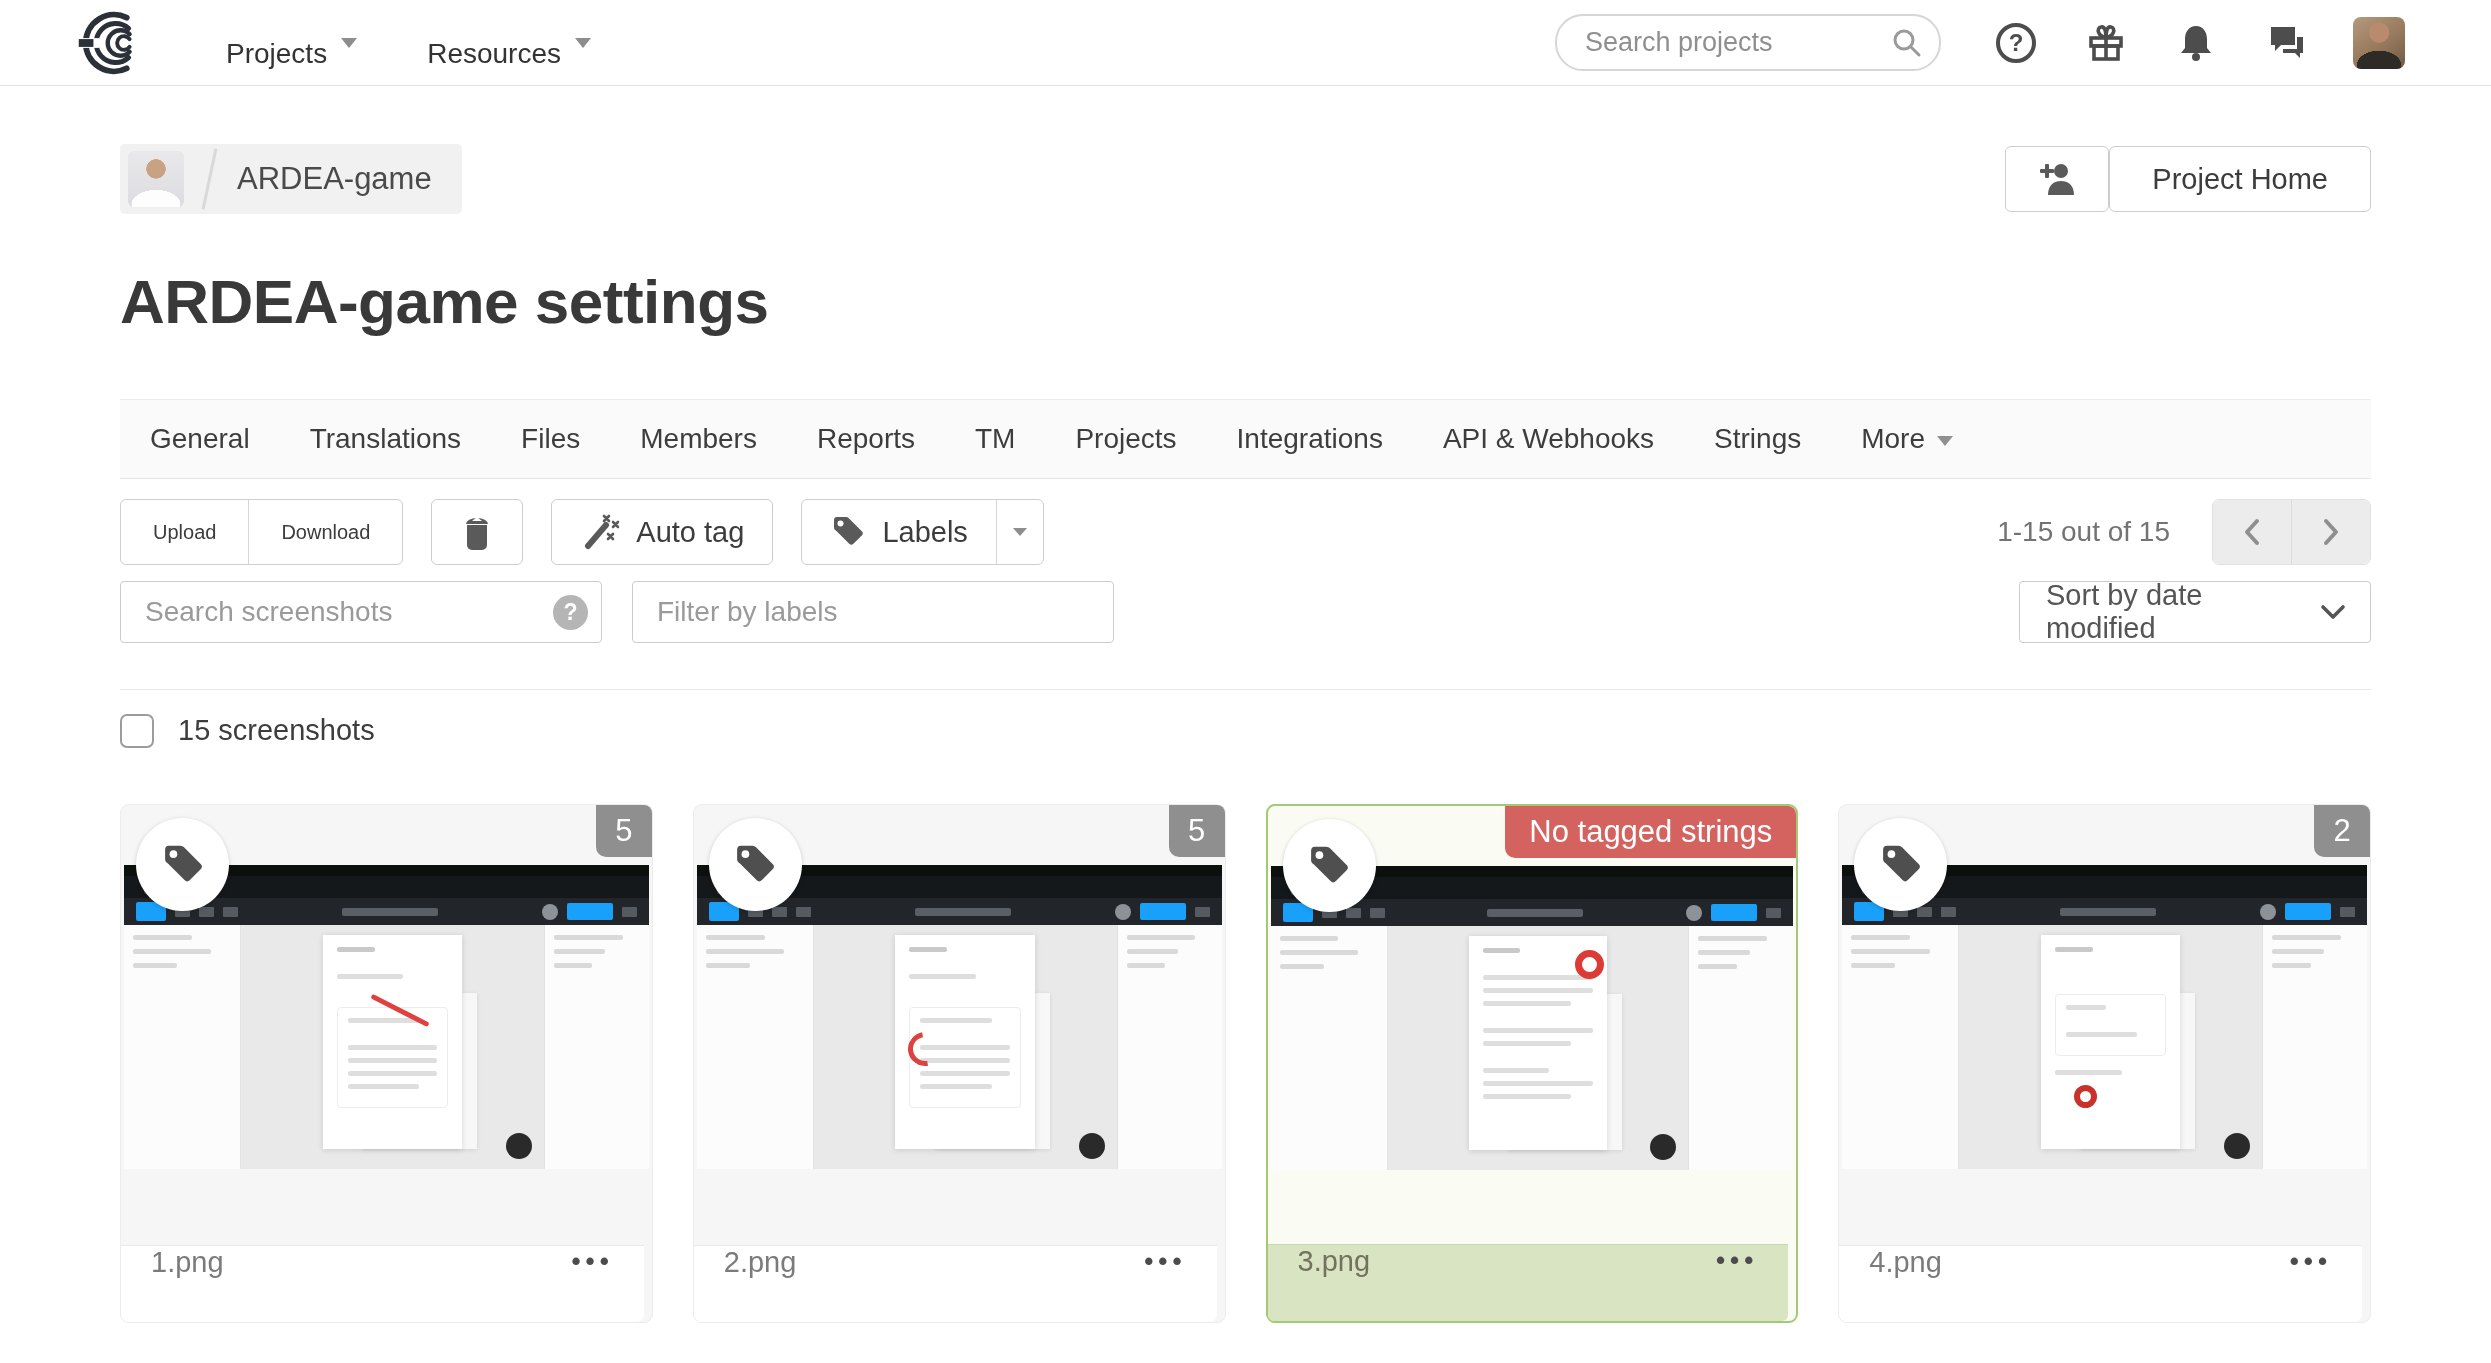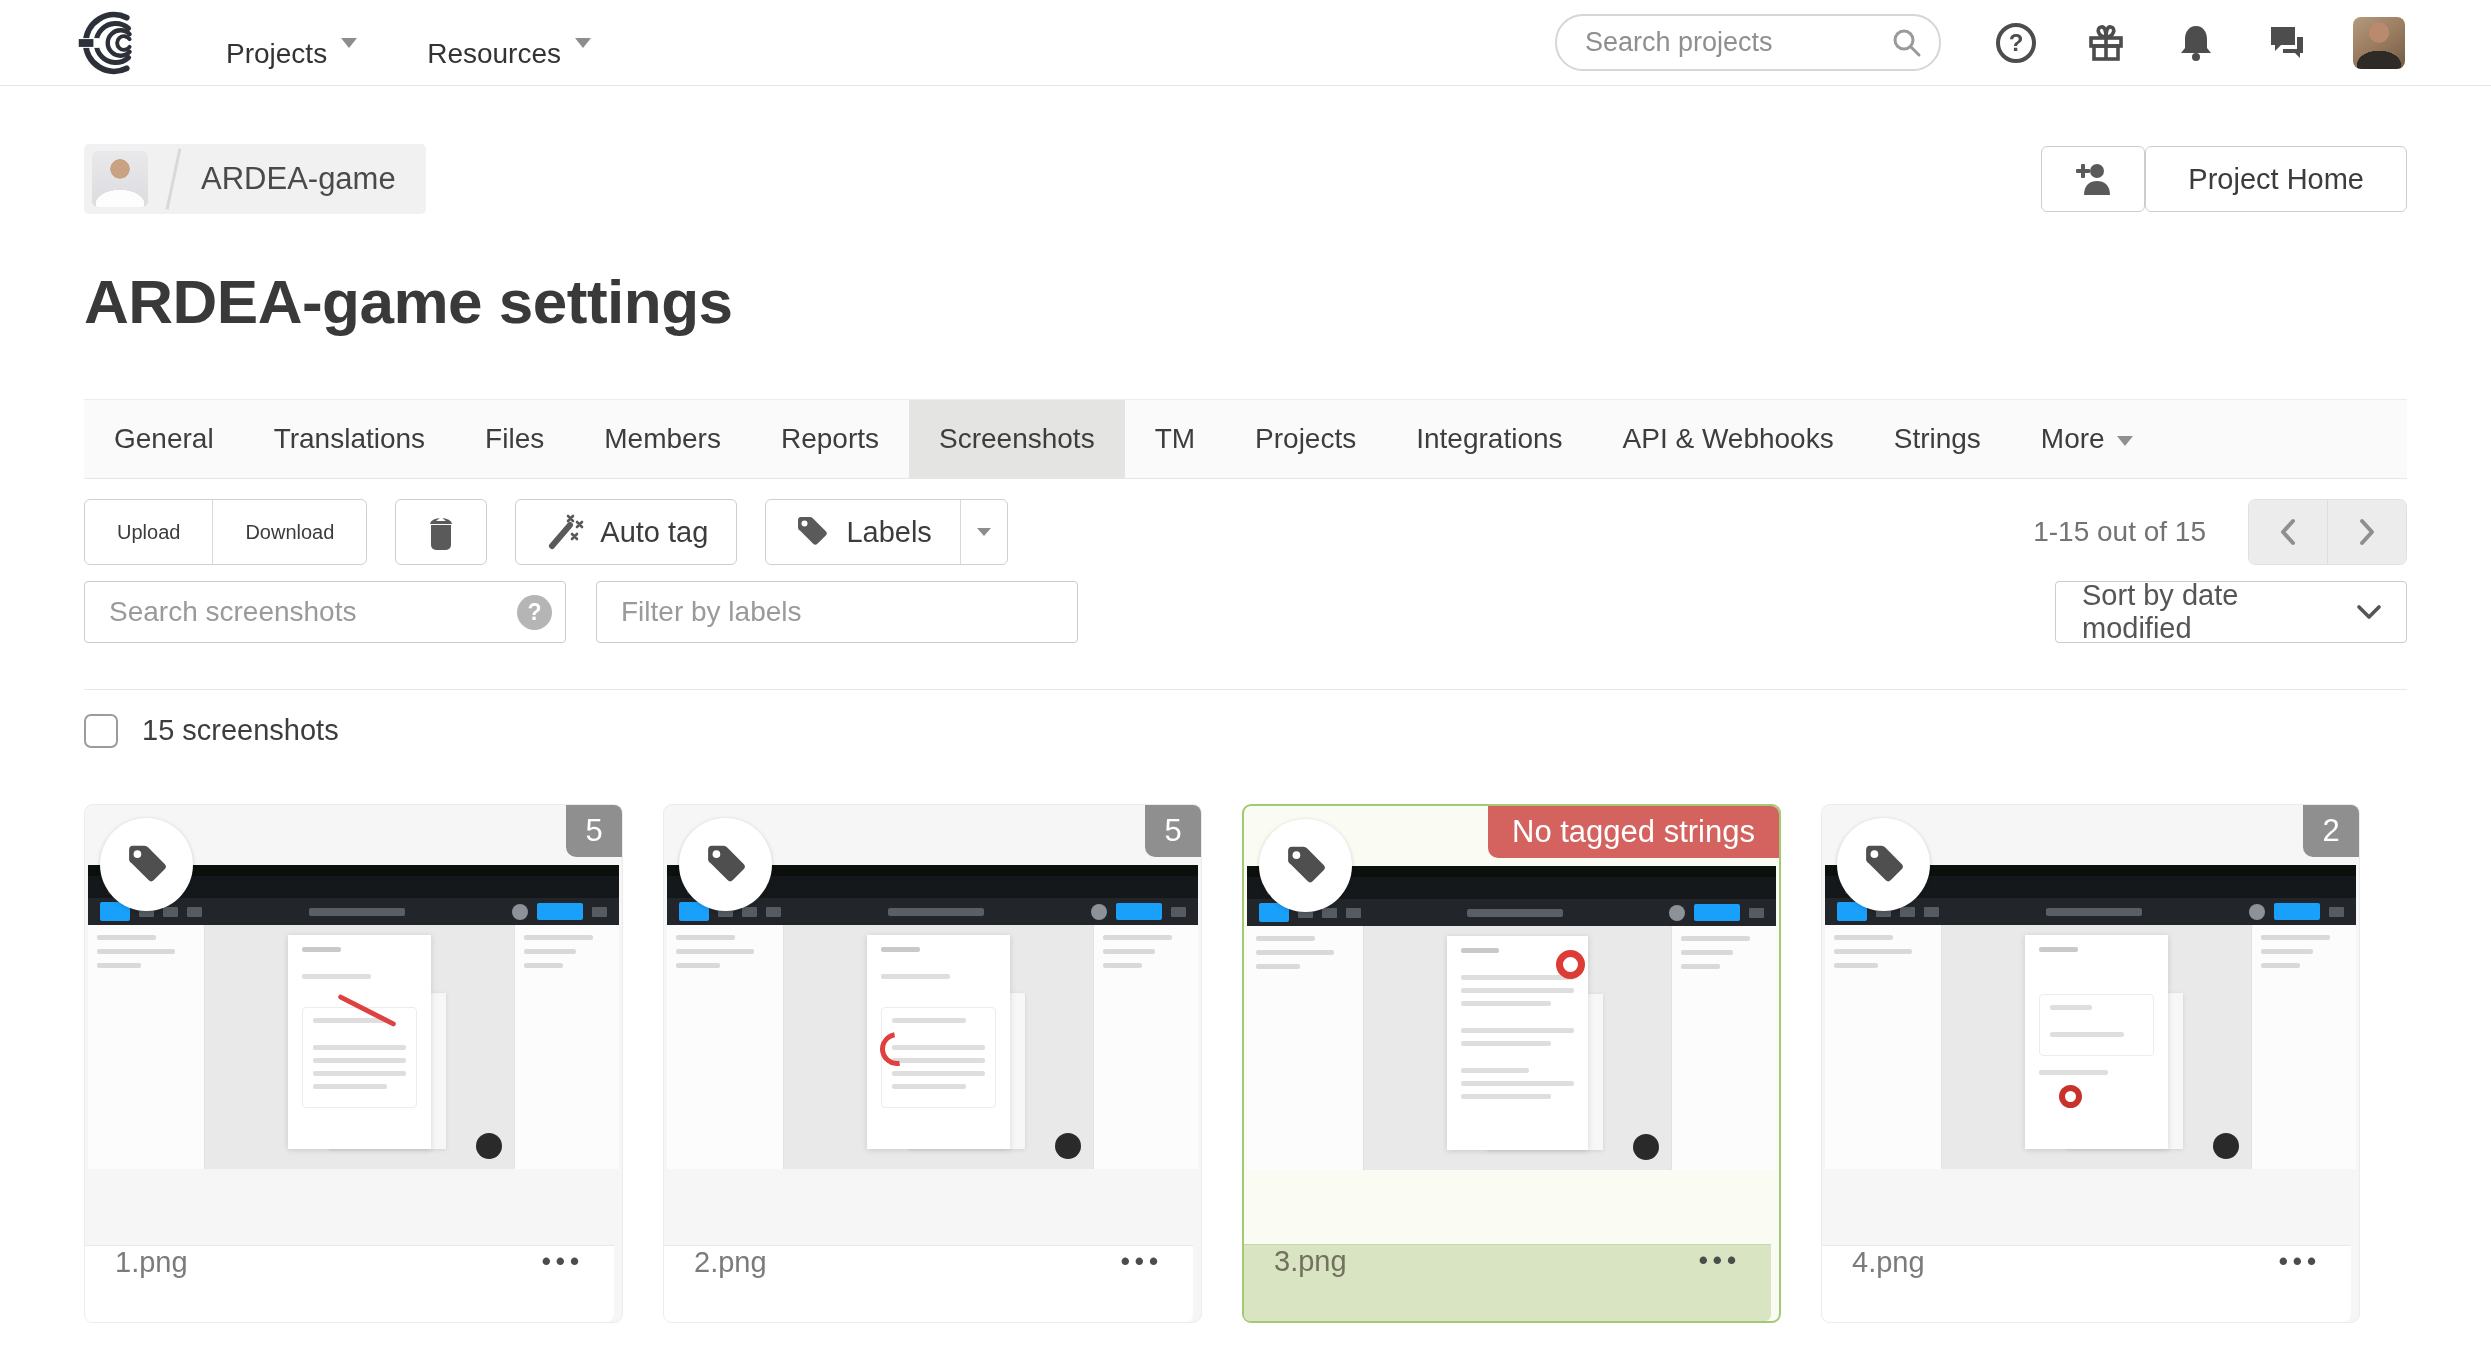"ARDEA-game" .content { padding: 0 84px -> 0 120px }
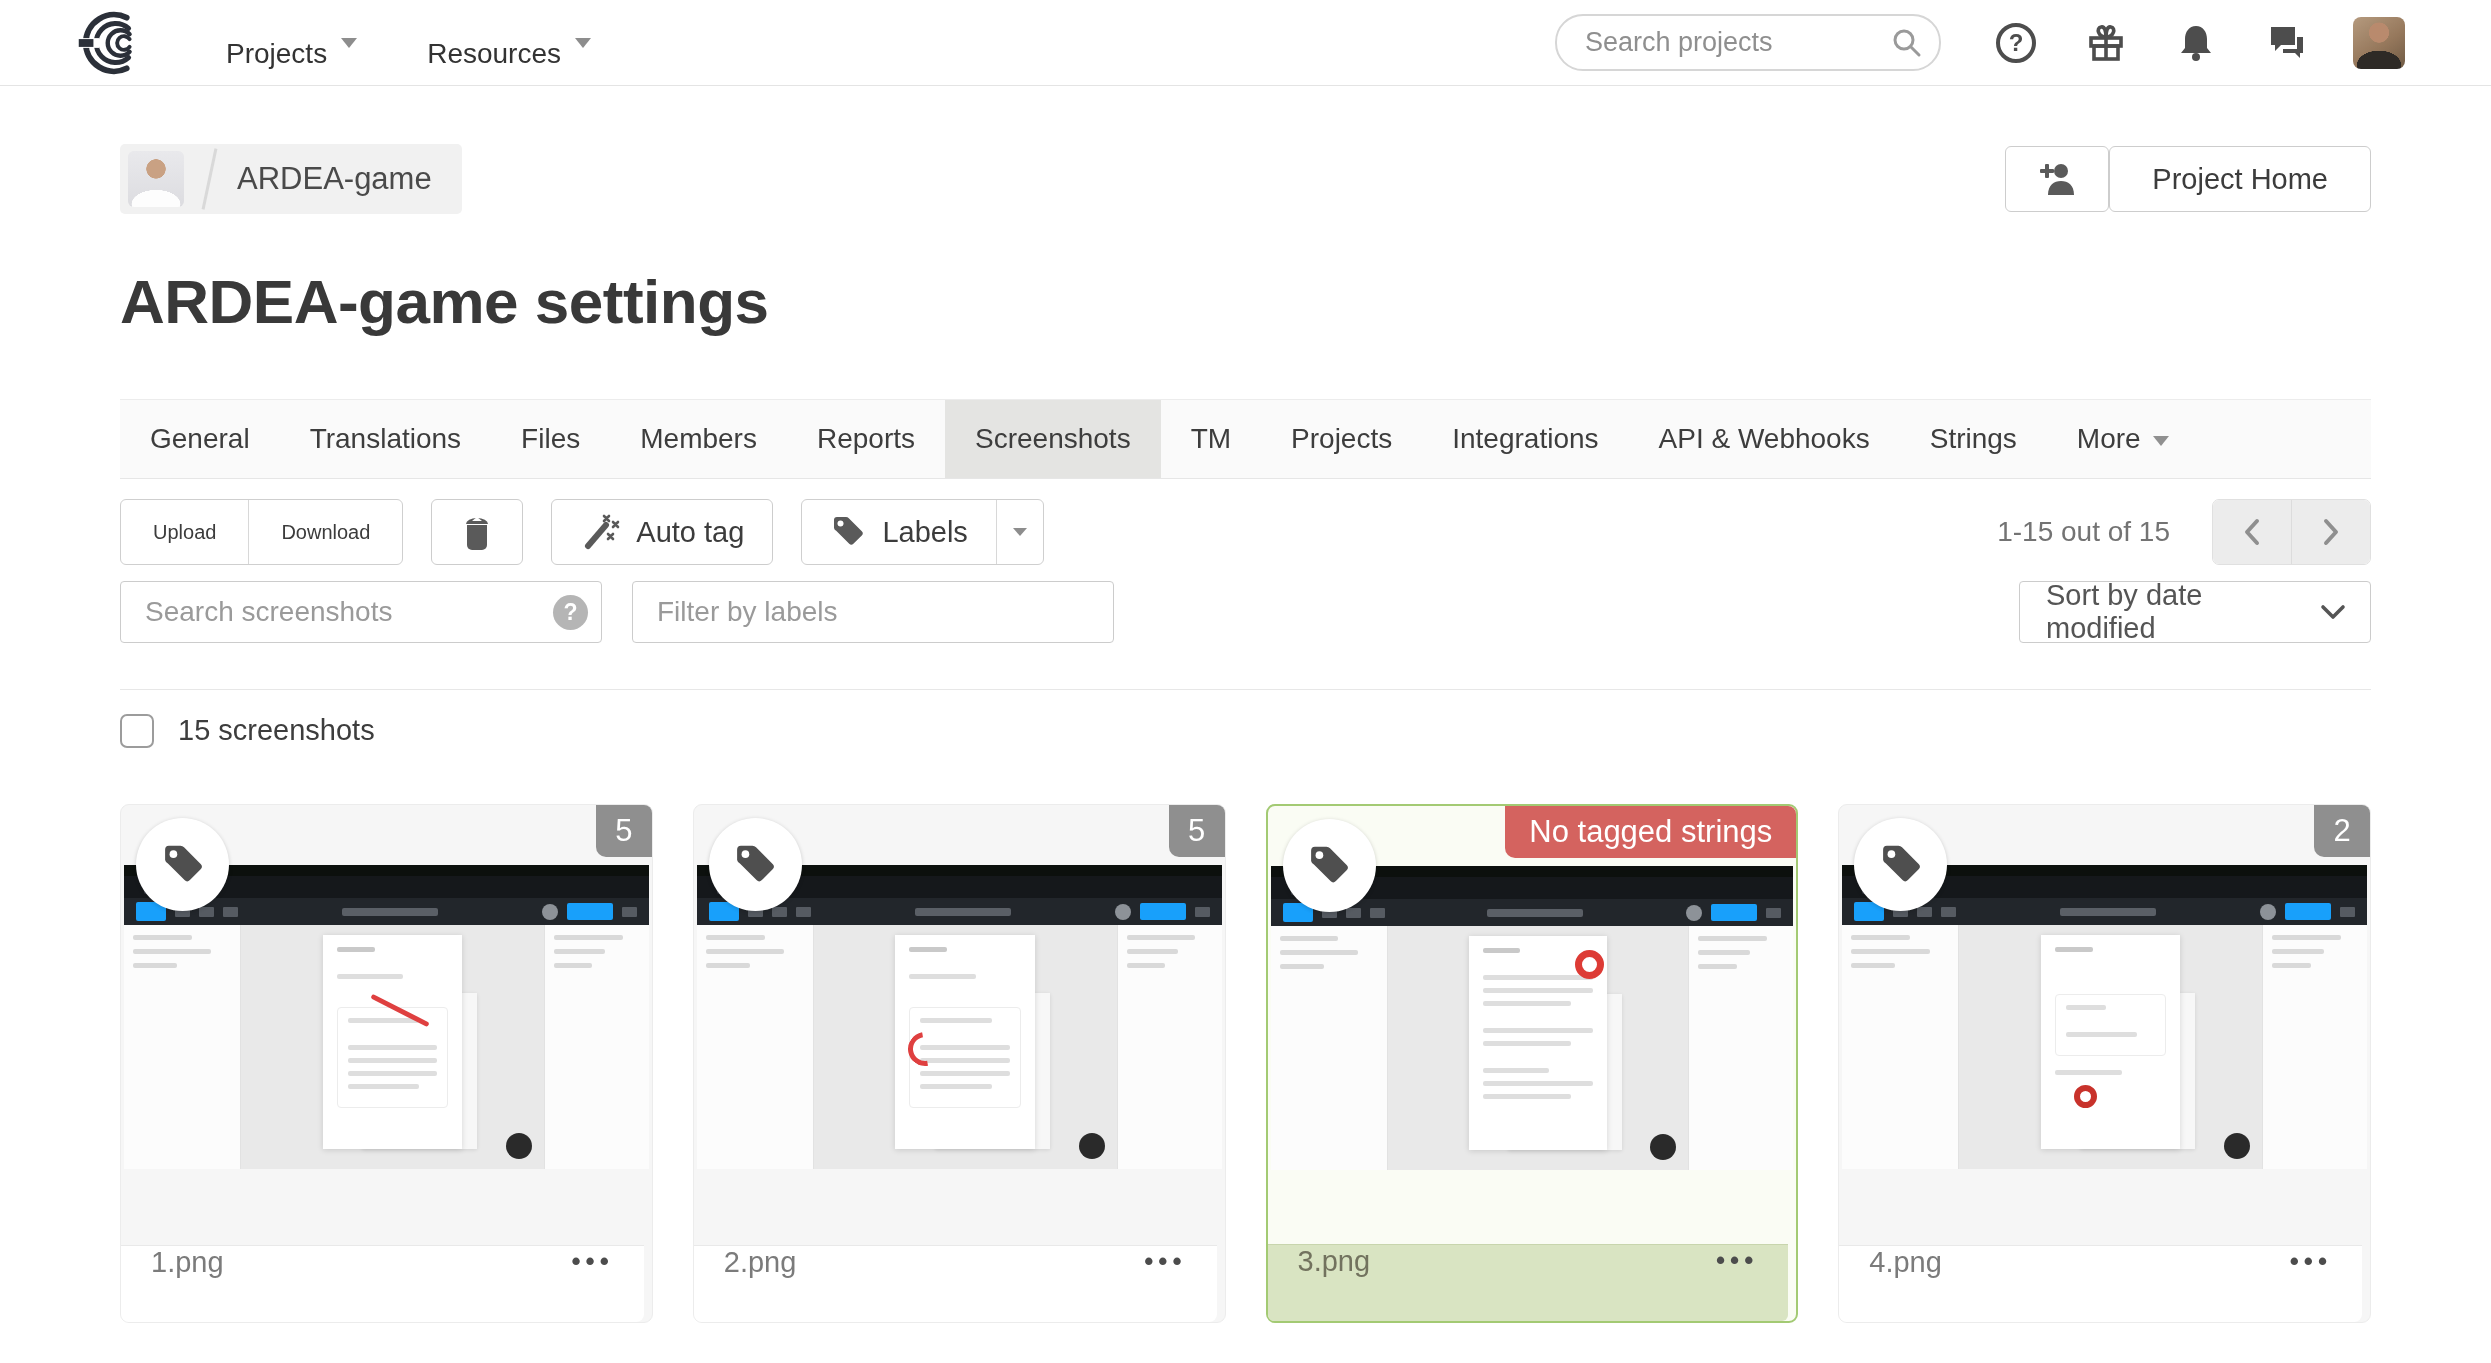"Screenshots" div.tab { html: <div> <span>Screenshots</span> </div> -> none }
